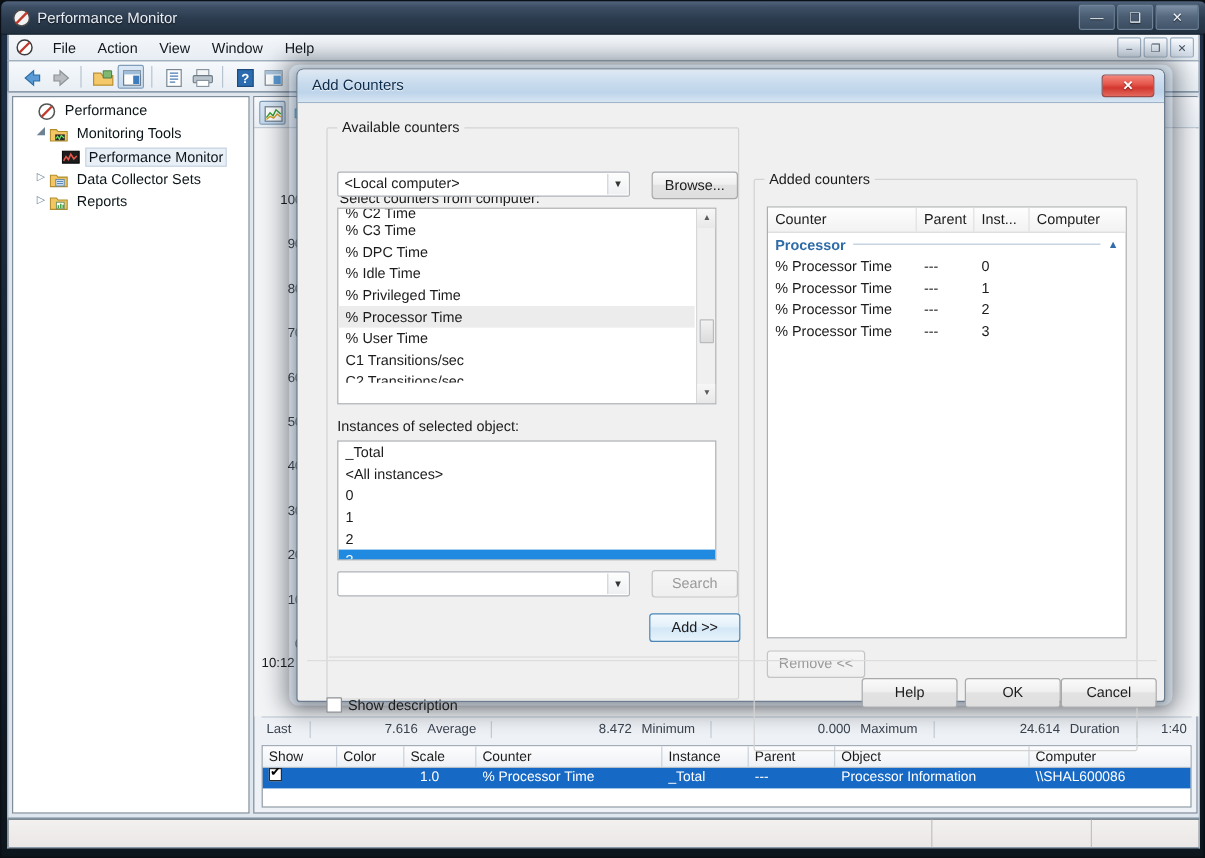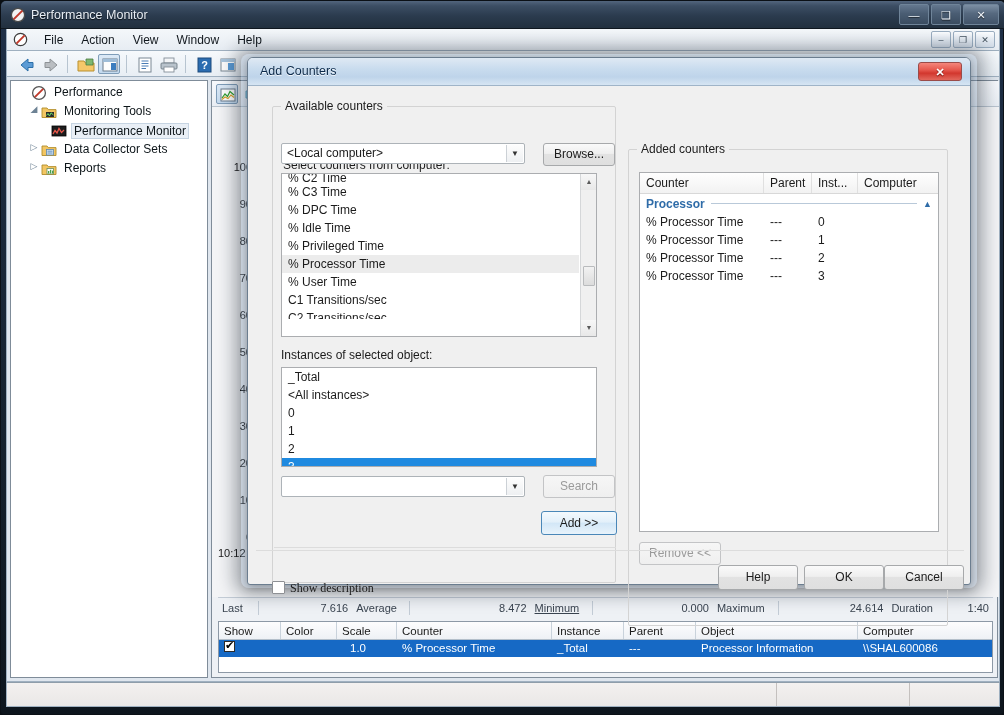"Show description" .chk-lbl { font-family: Liberation Serif, serif -> none }
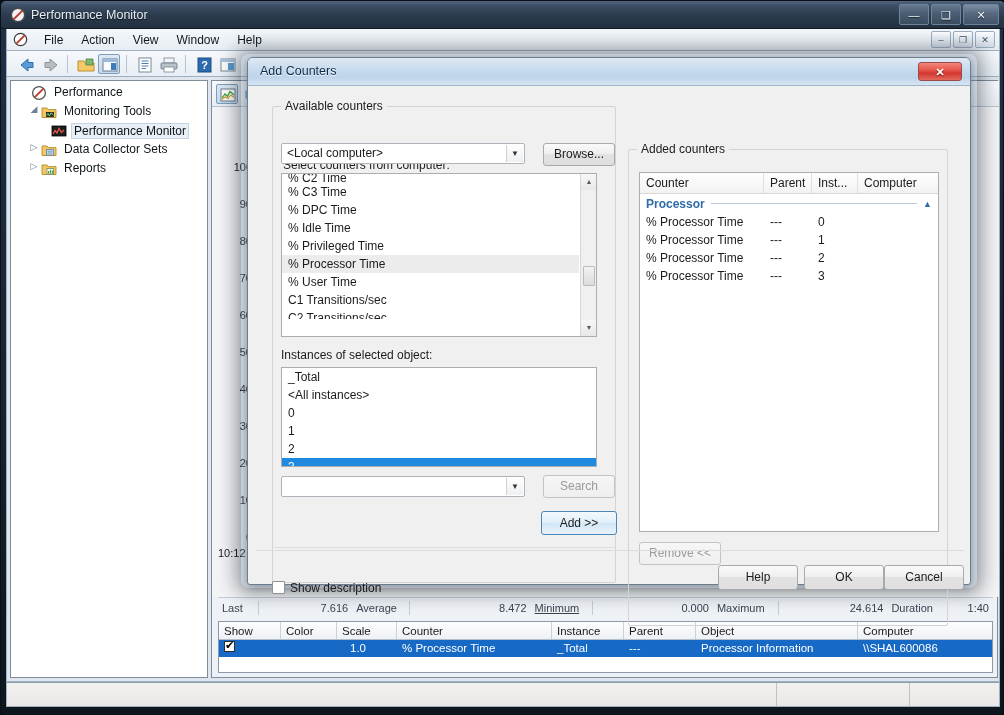"Minimum" div.stat-lbl { text-decoration: underline -> none }
